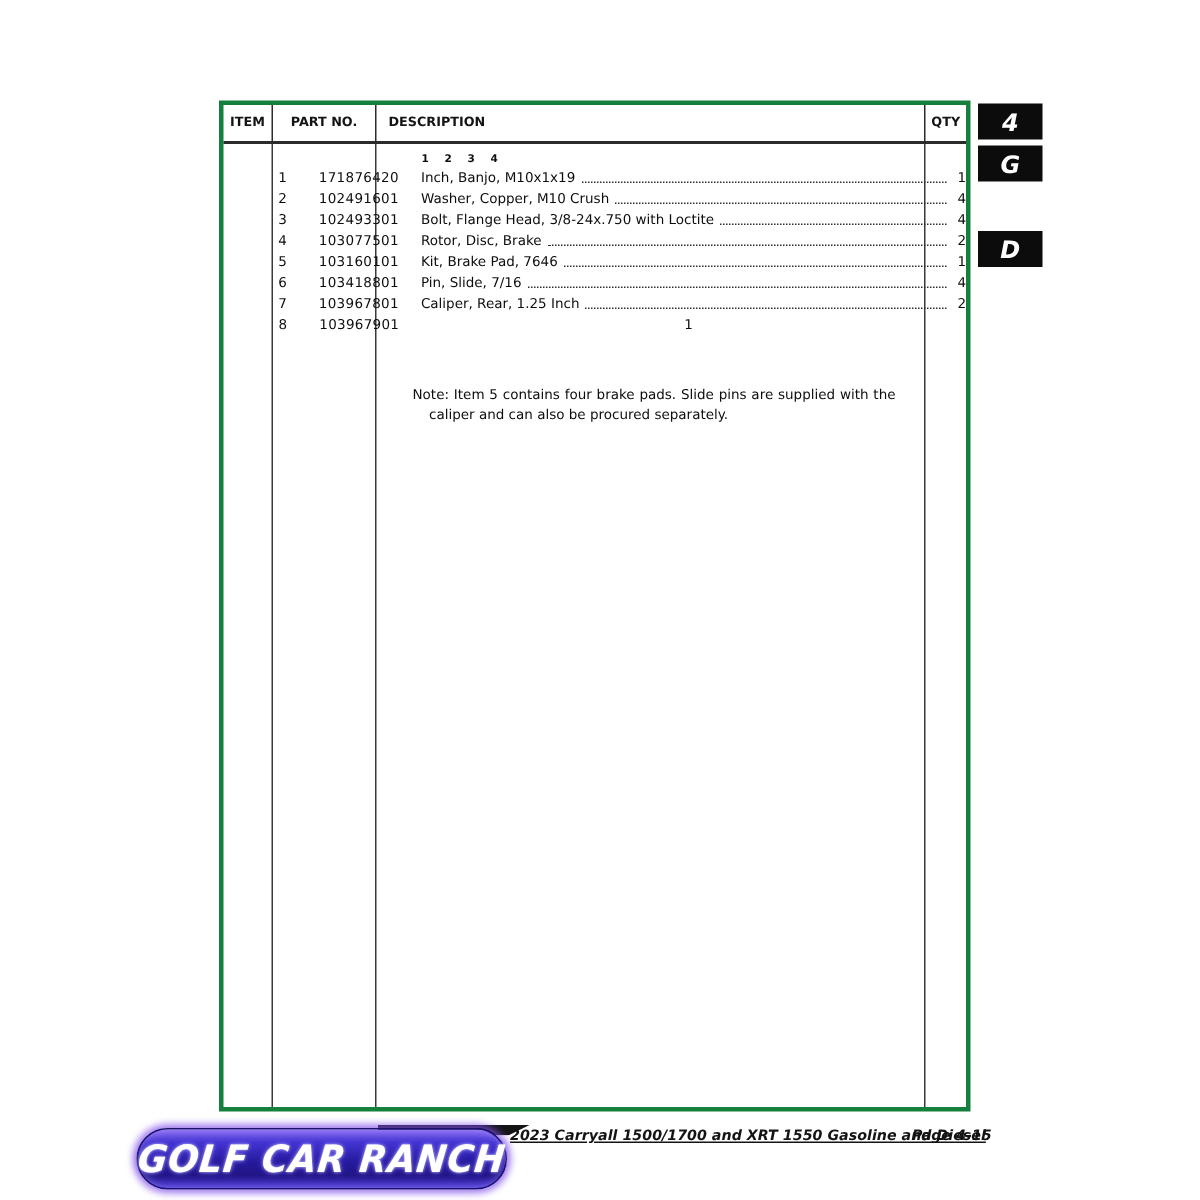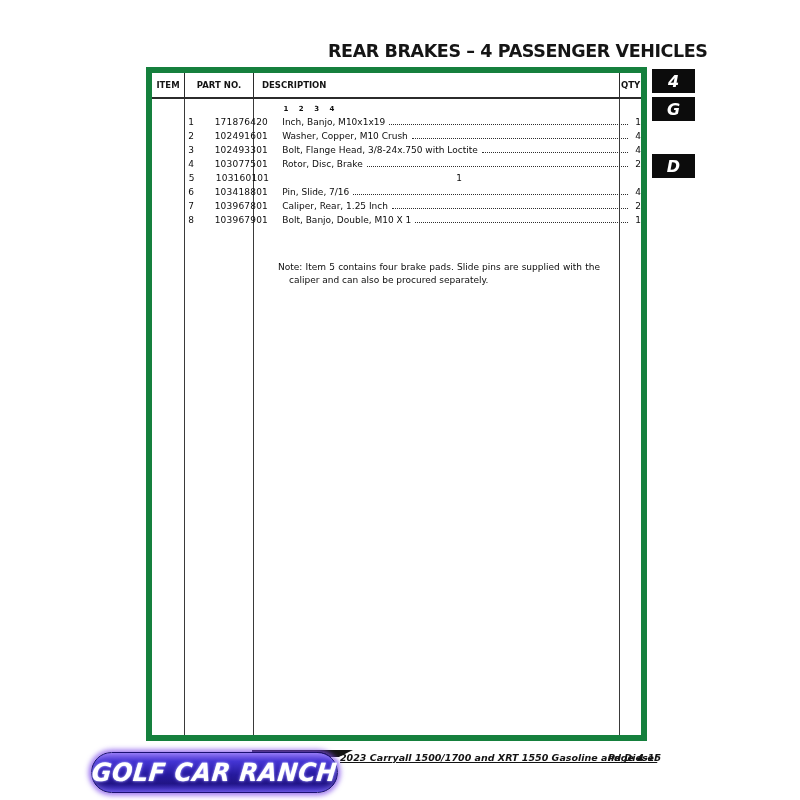"REAR BRAKES – 4 PASSENGER" div.title { html: <div>REAR BRAKES – 4 PASSENGER VEHICLES</div> -> none }
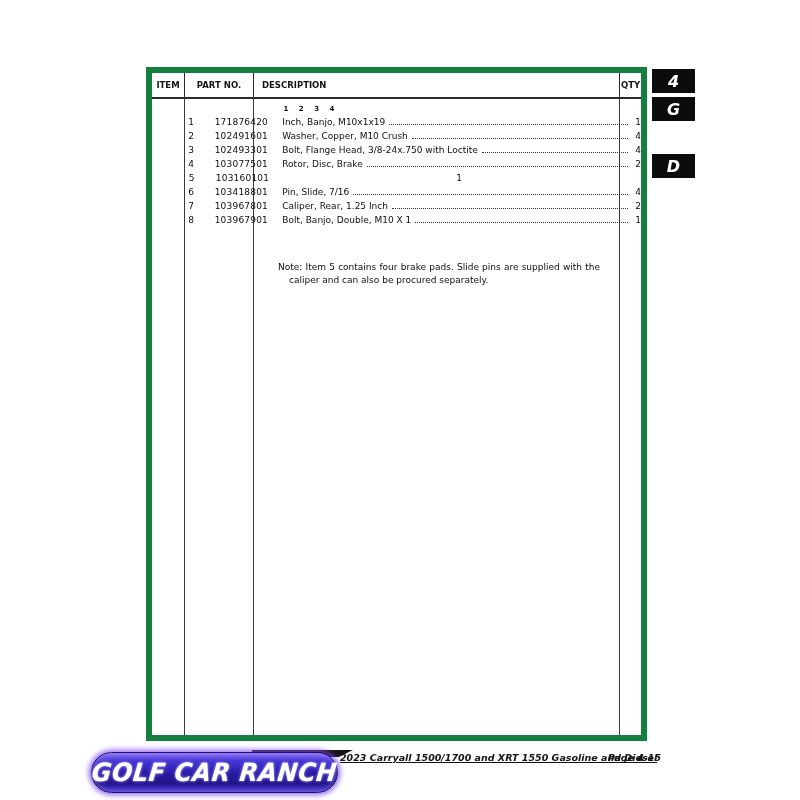"ITEM" .parts-table { border: 6px solid #15803d -> 3px solid #15803d }
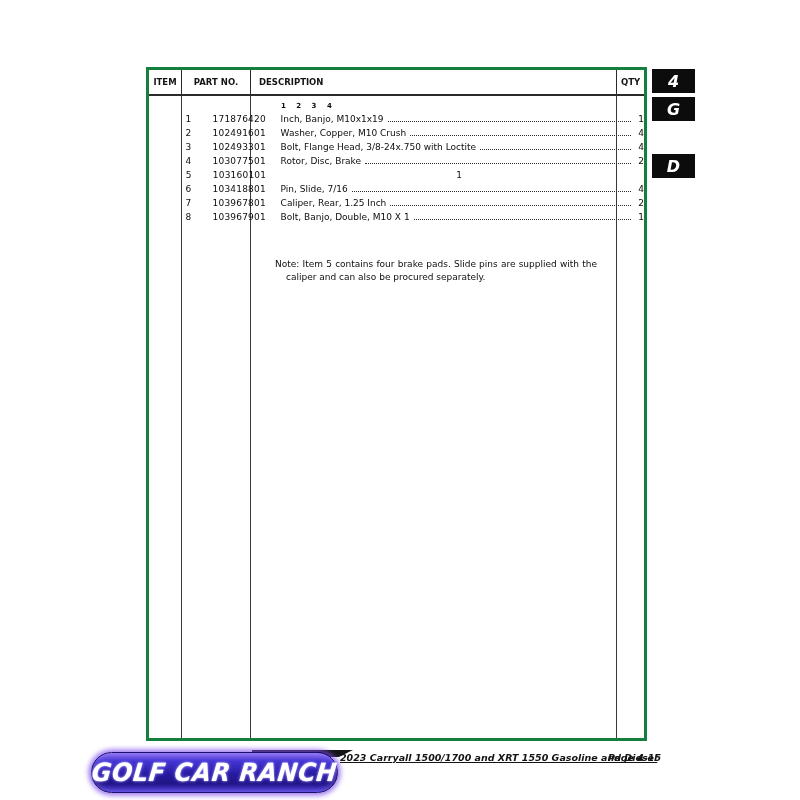"Kit, Brake Pad, 7646" div.c { html: none -> <div> <span>Kit, Brake Pad, 7646</span> <span></span> </div> }
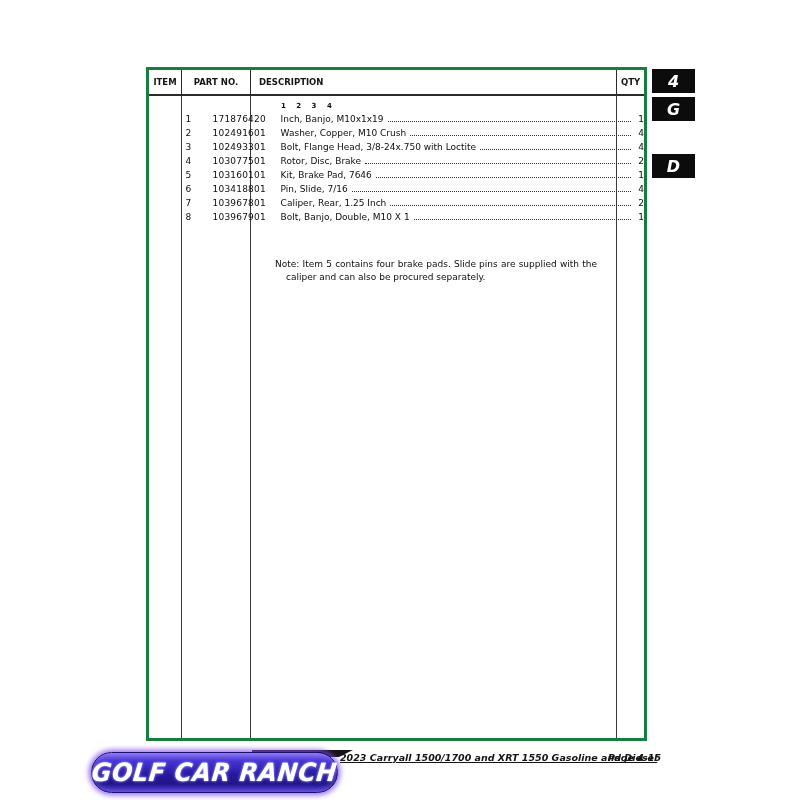"Bolt, Banjo, Double, M10 X" div.c { html: <div> <span>Bolt, Banjo, Double, M10 X 1</span> <span></span> </div> -> none }
